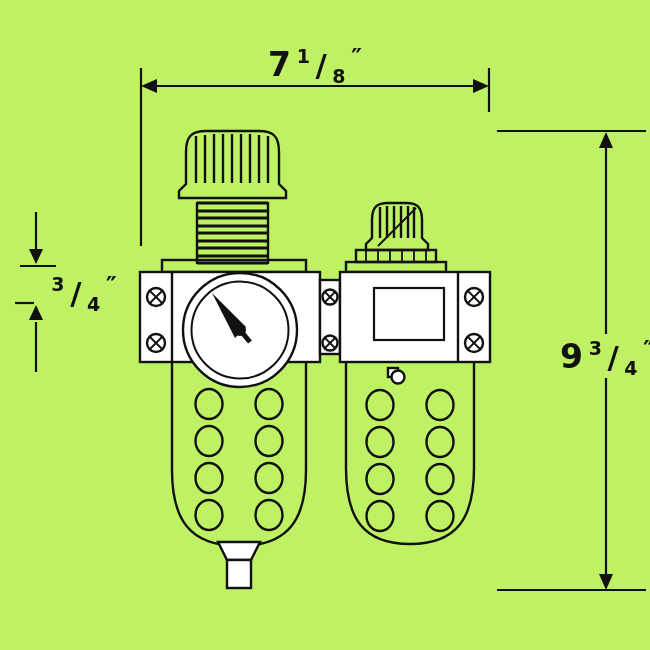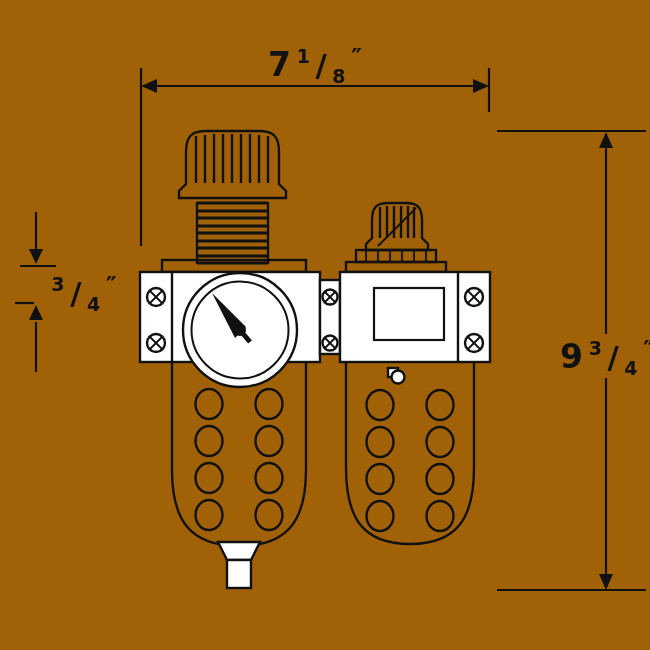"7 1 / 8 ″" .stage { background: #a16207 -> #bef264 }
